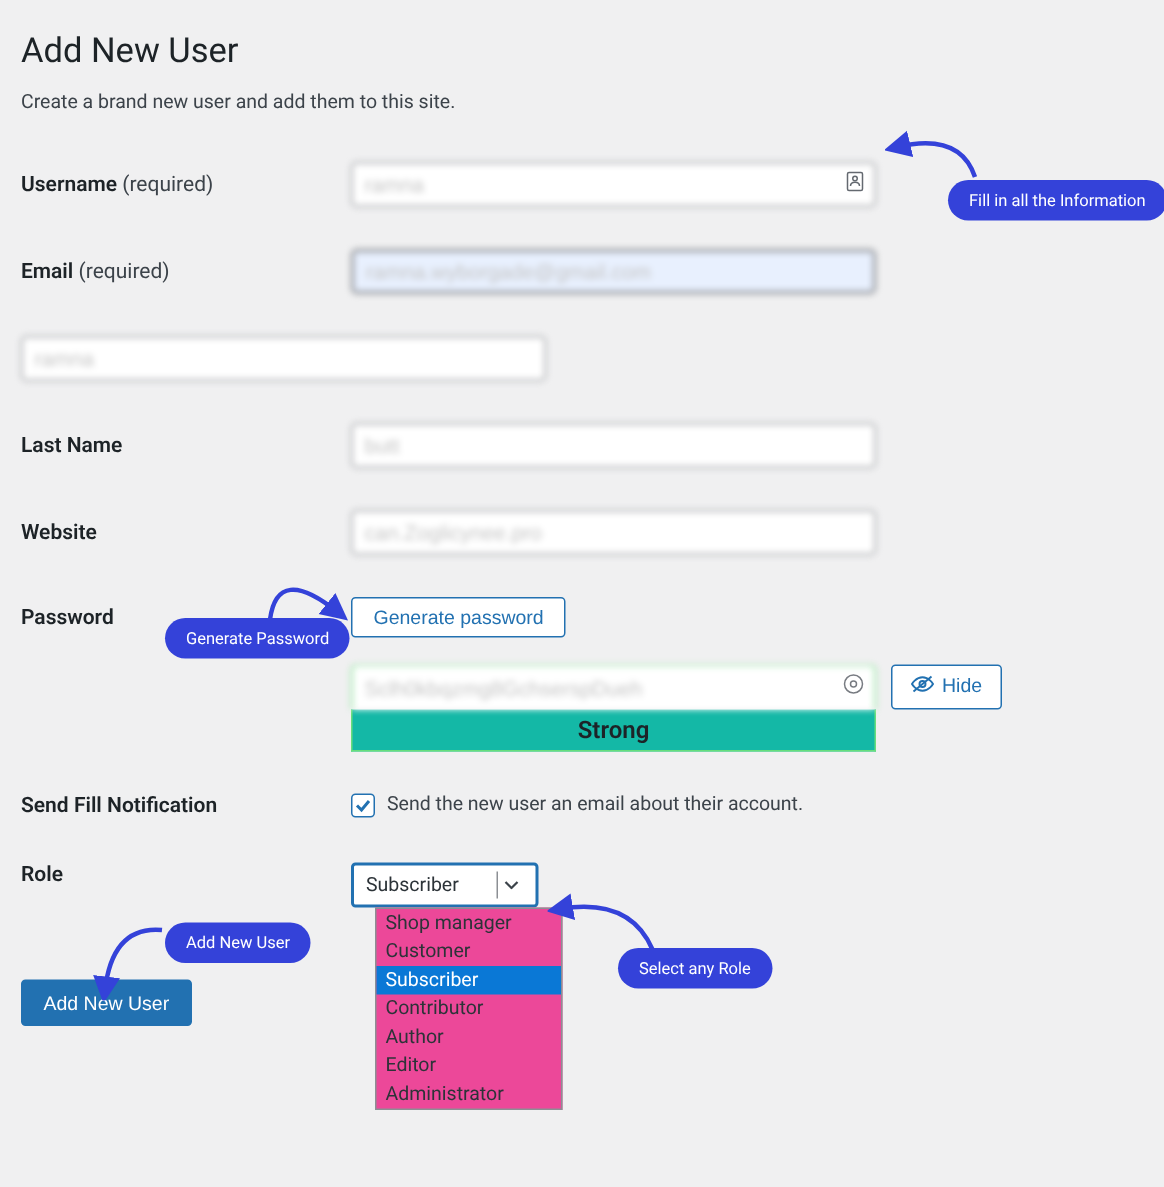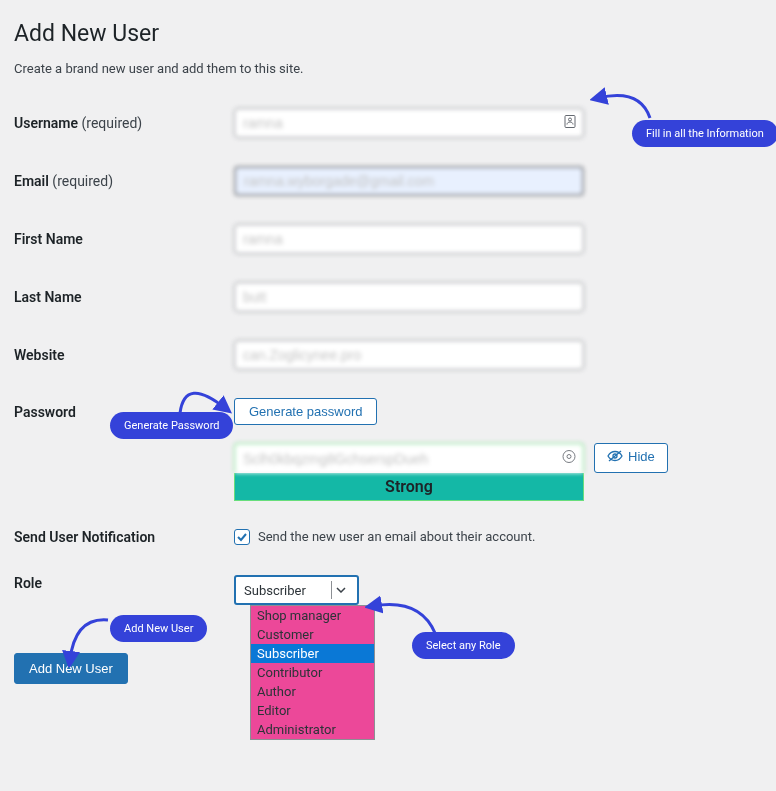"First Name" div.label-col { html: <div>First Name</div> -> none }
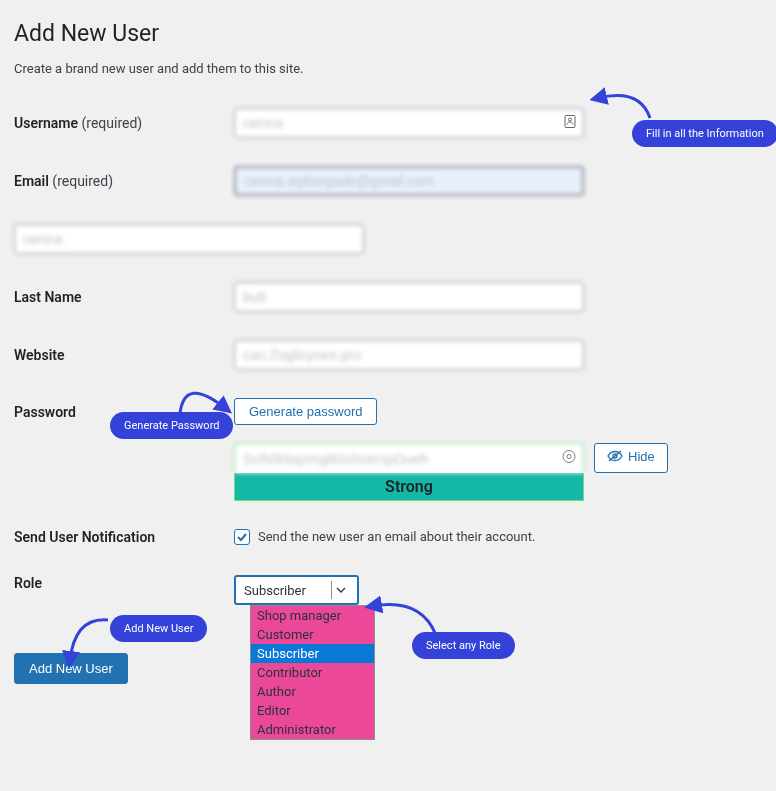"Send User Notification" div.label-col { text: User -> Fill }
